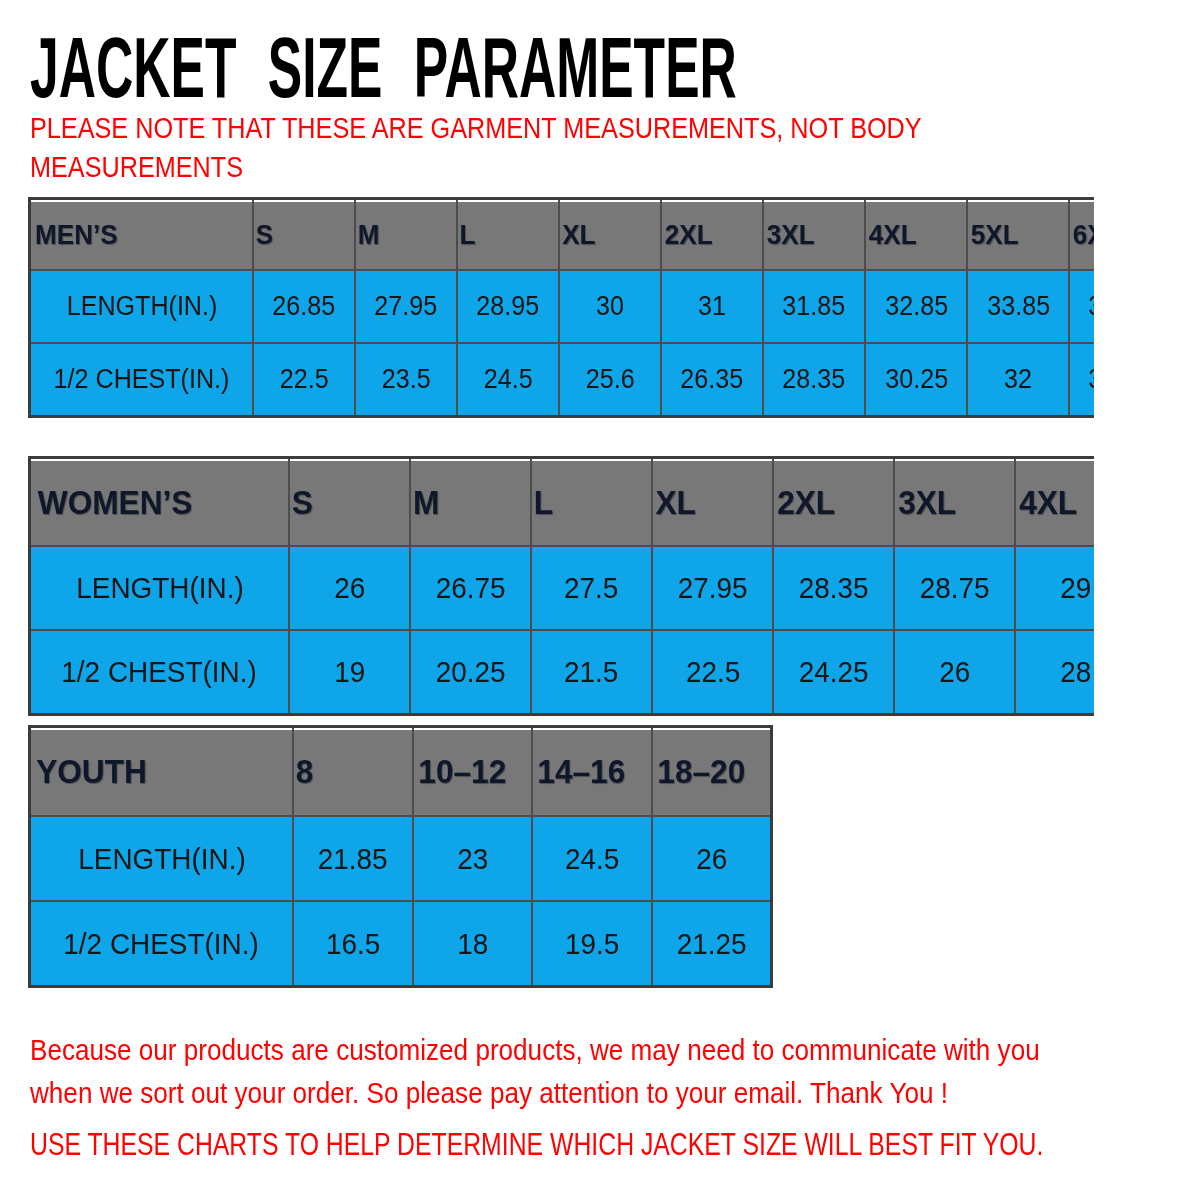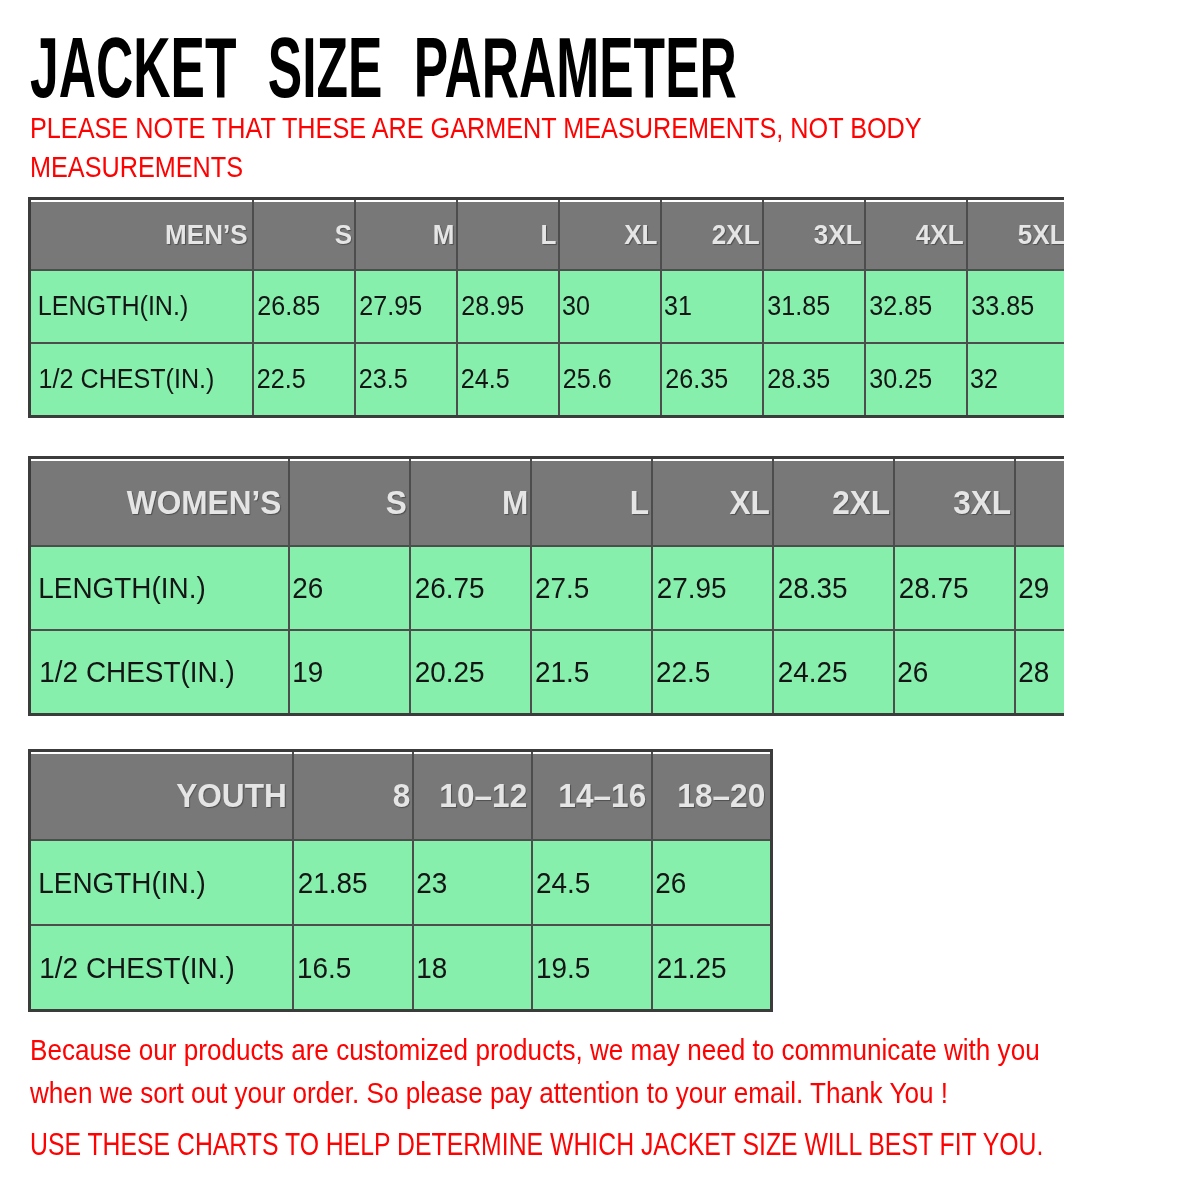"JACKET SIZE PARAMETER" .page { padding-left: none -> 30px }
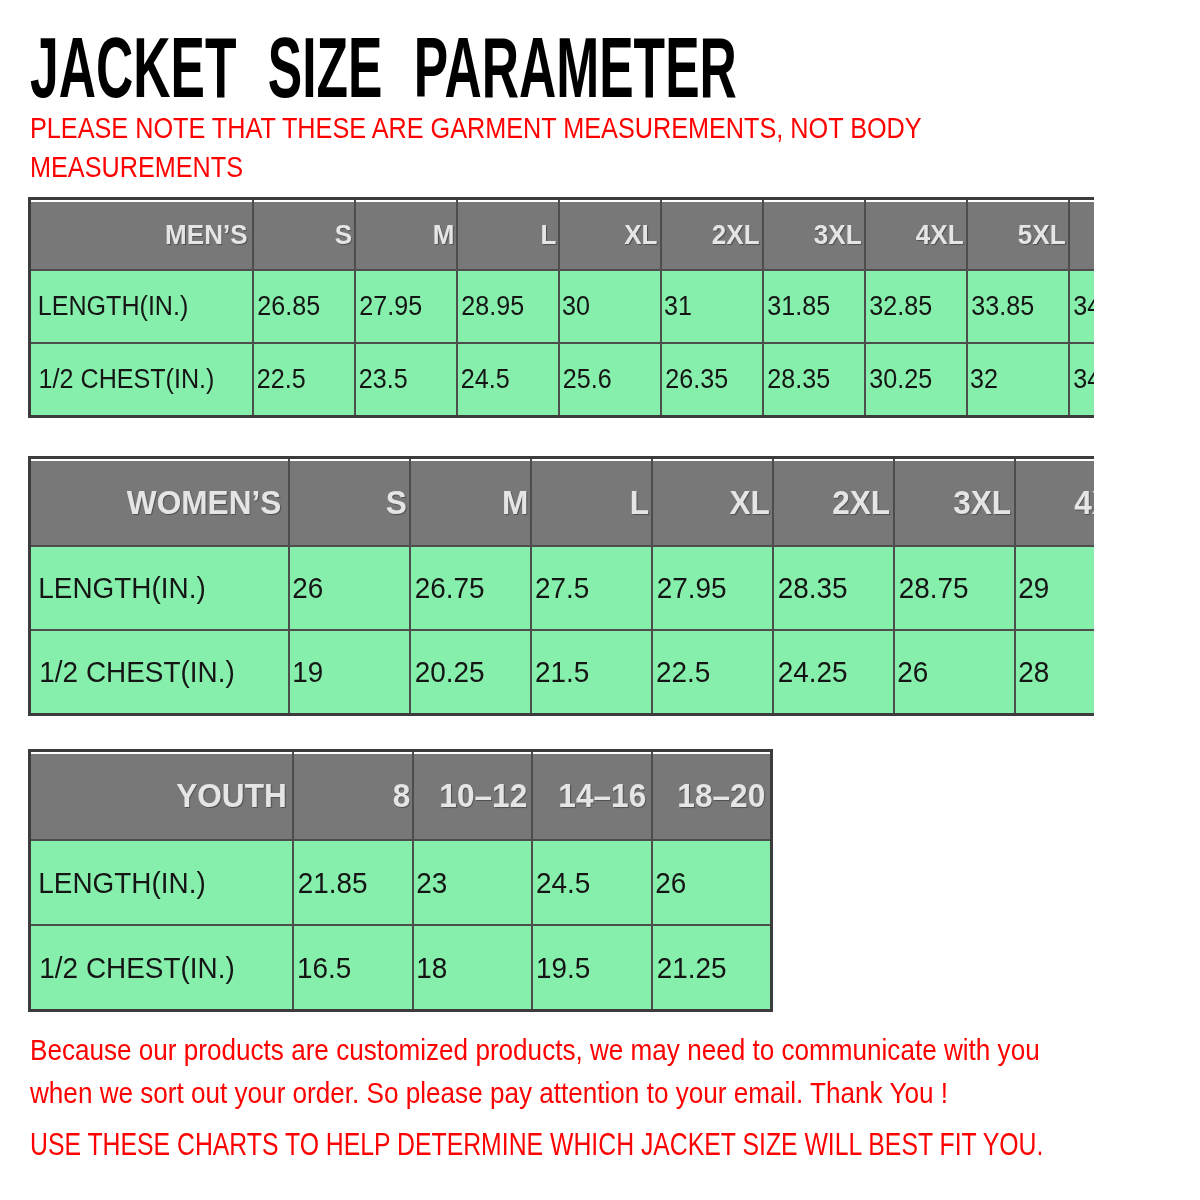"MEN’S" table.sz th { color: #e5e5e5 -> #0f172a; text-align: right -> left }
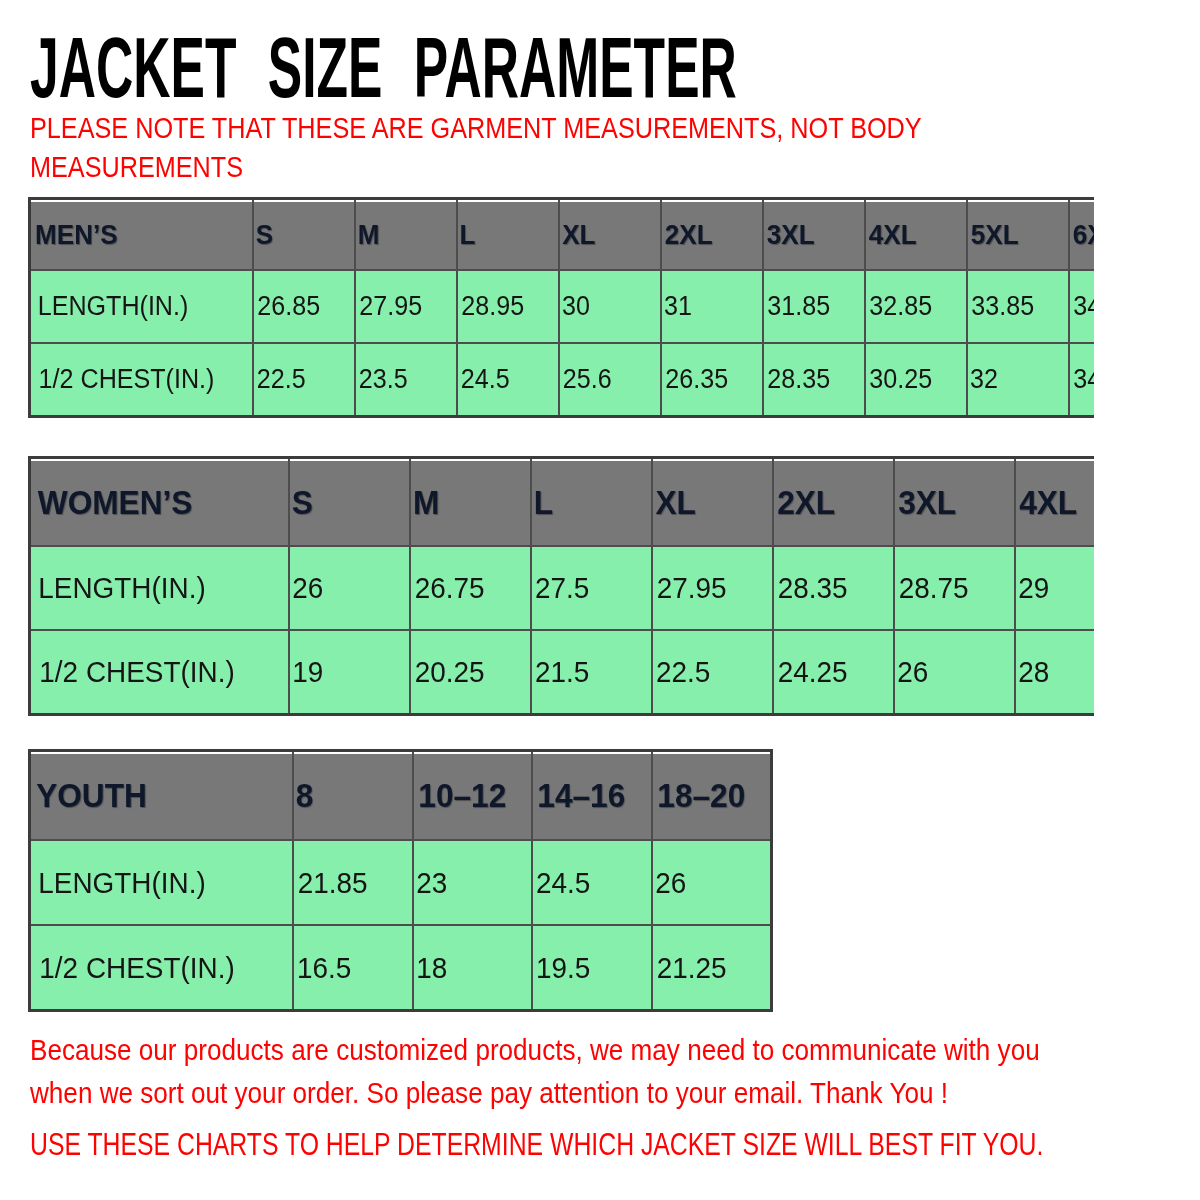"LENGTH(IN.)" table.sz td { background: #86efac -> #0ea5e9; text-align: none -> center }
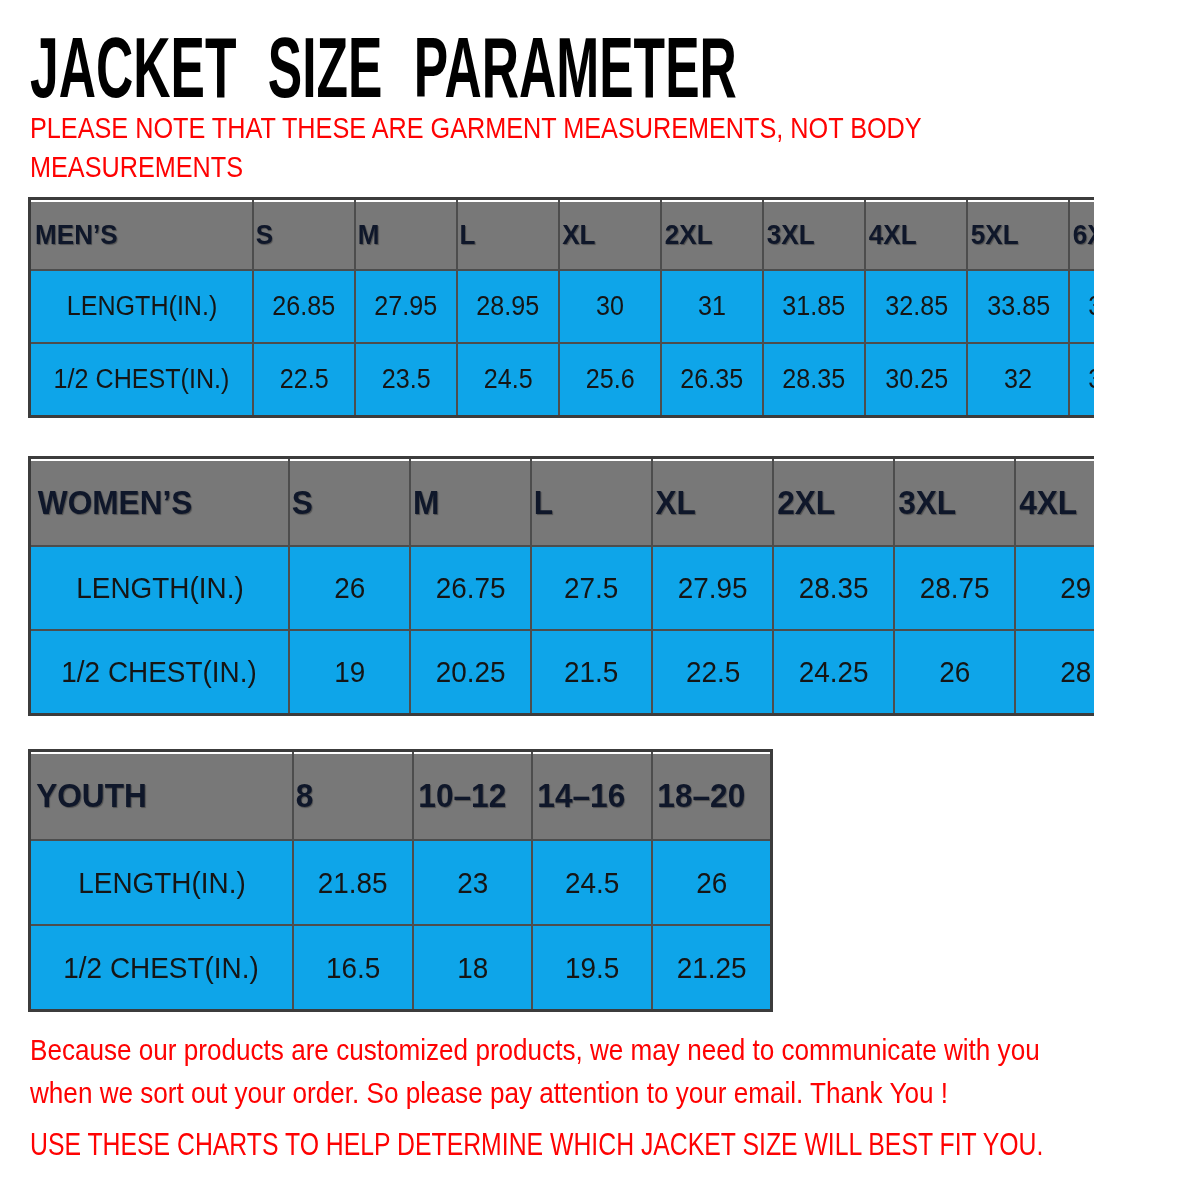"YOUTH" .t-youth { top: 749px -> 725px }
